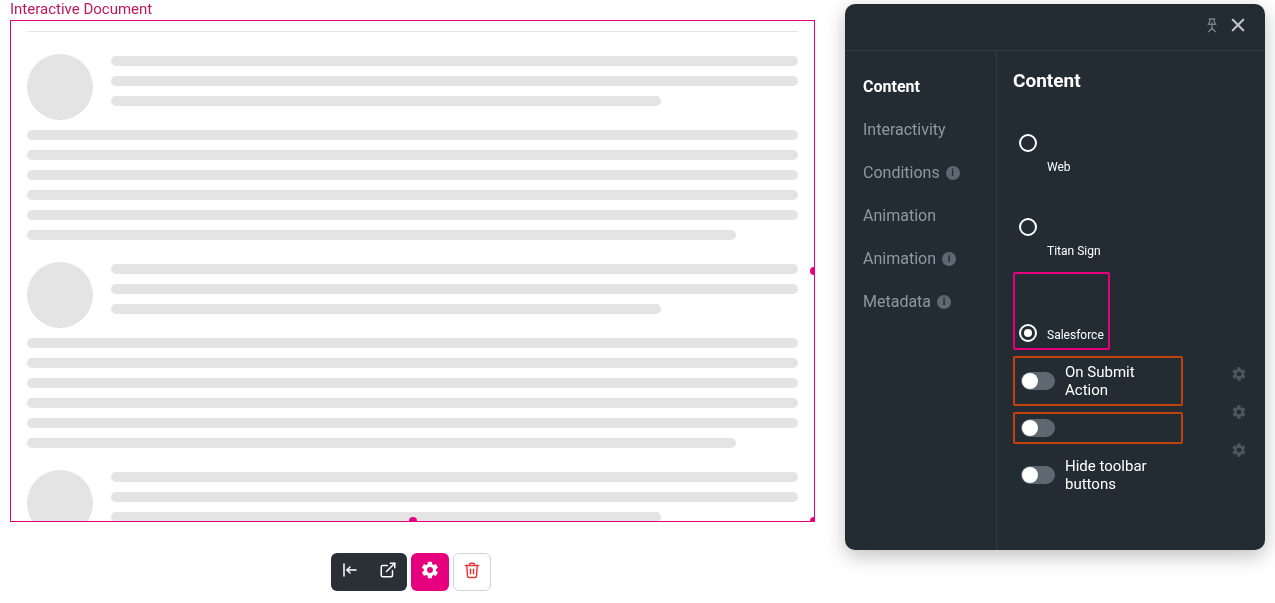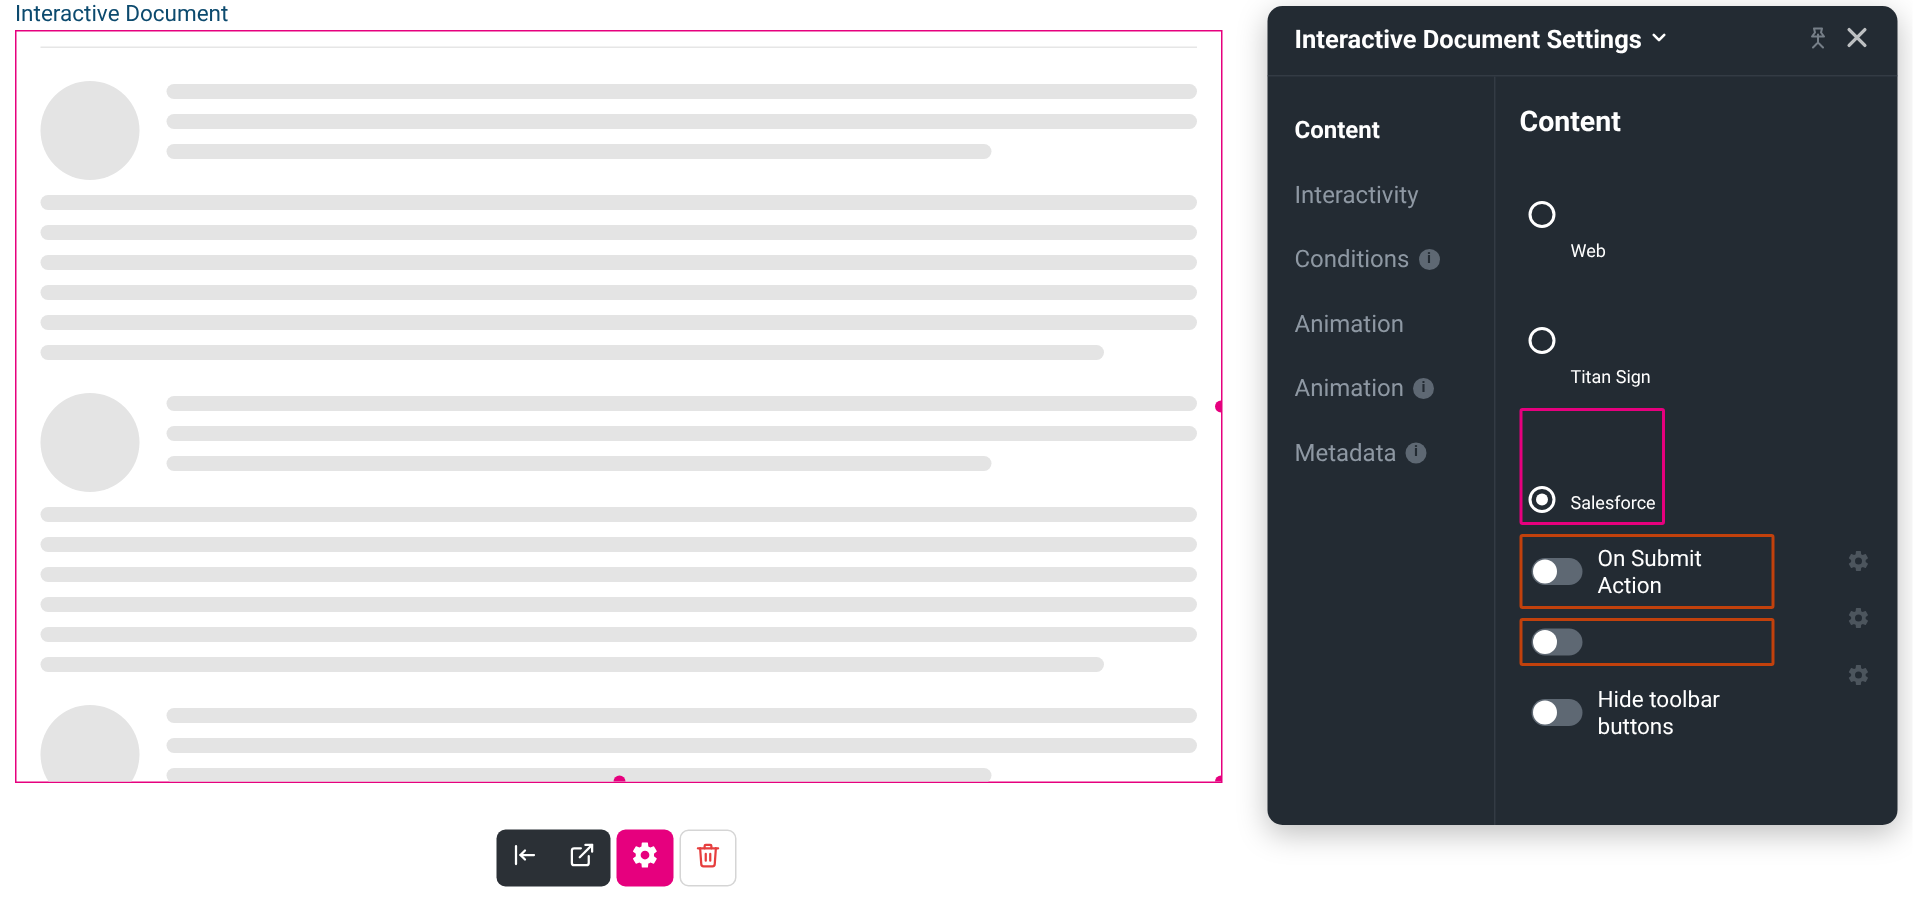"Interactive Document" .component-label { color: #0c4a6e -> #be185d }
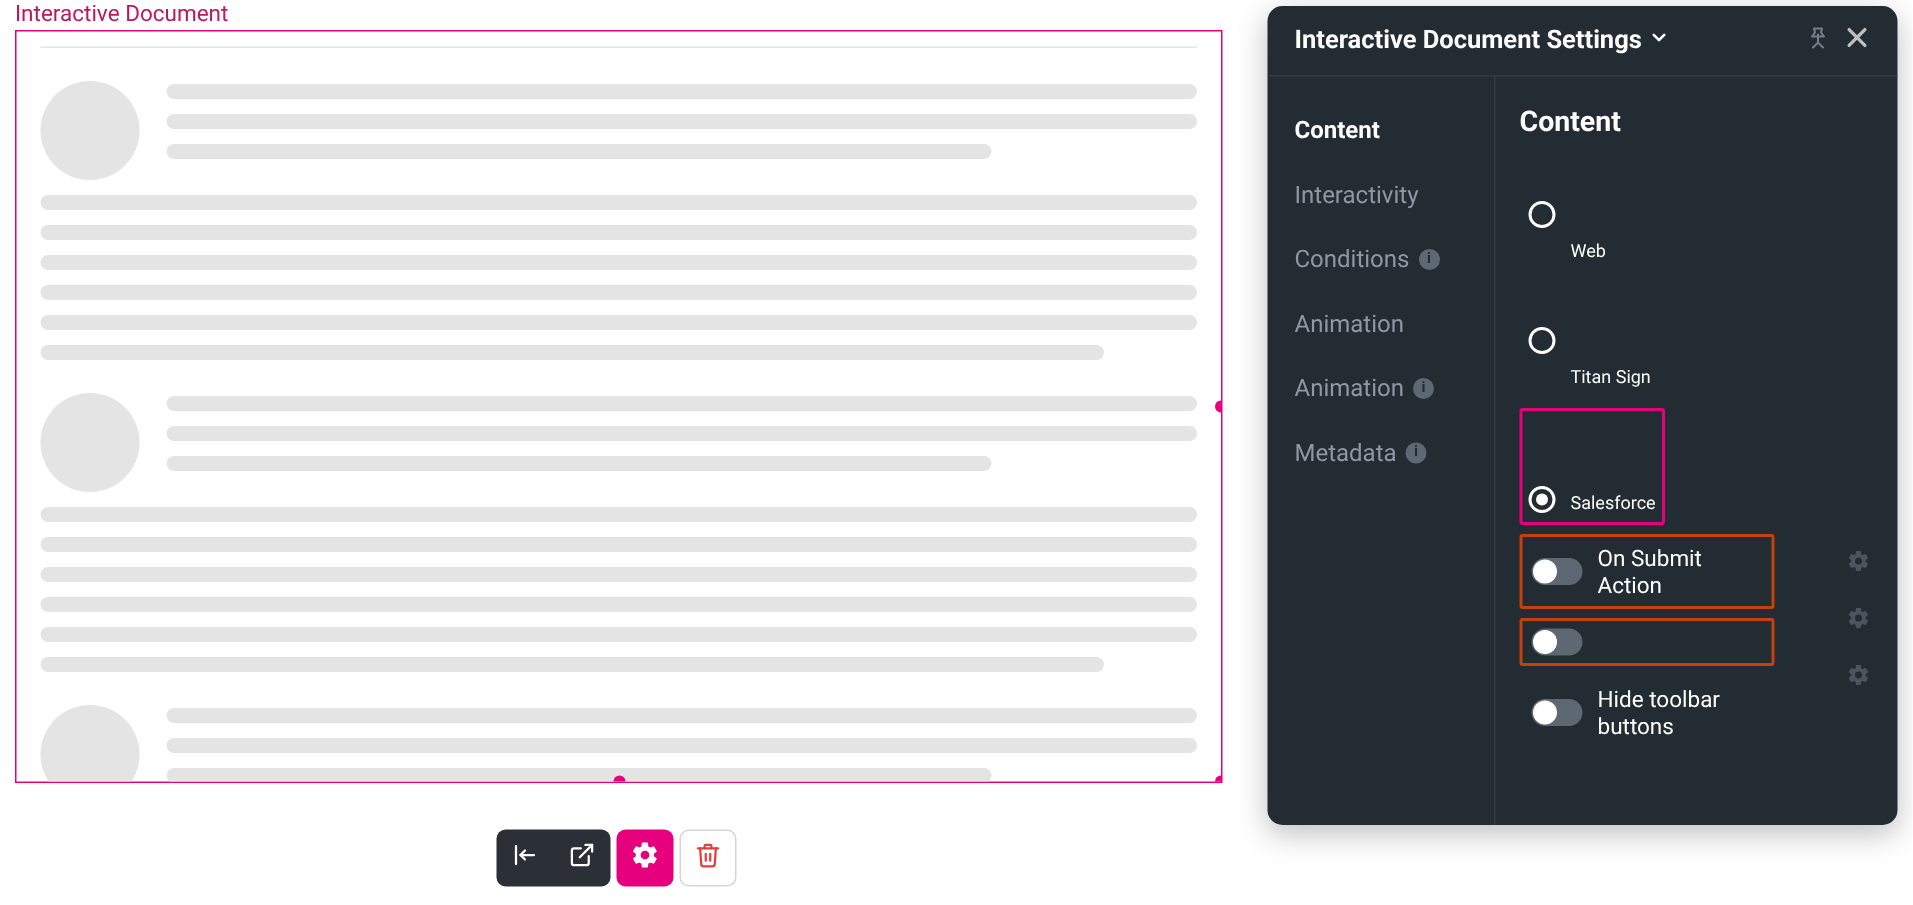"Interactive Document Settings" div.panel-title { html: <div> <span>Interactive Document Settings</span> <span> <svg> <polyline></polyline> </svg> </span> </div> -> none }
